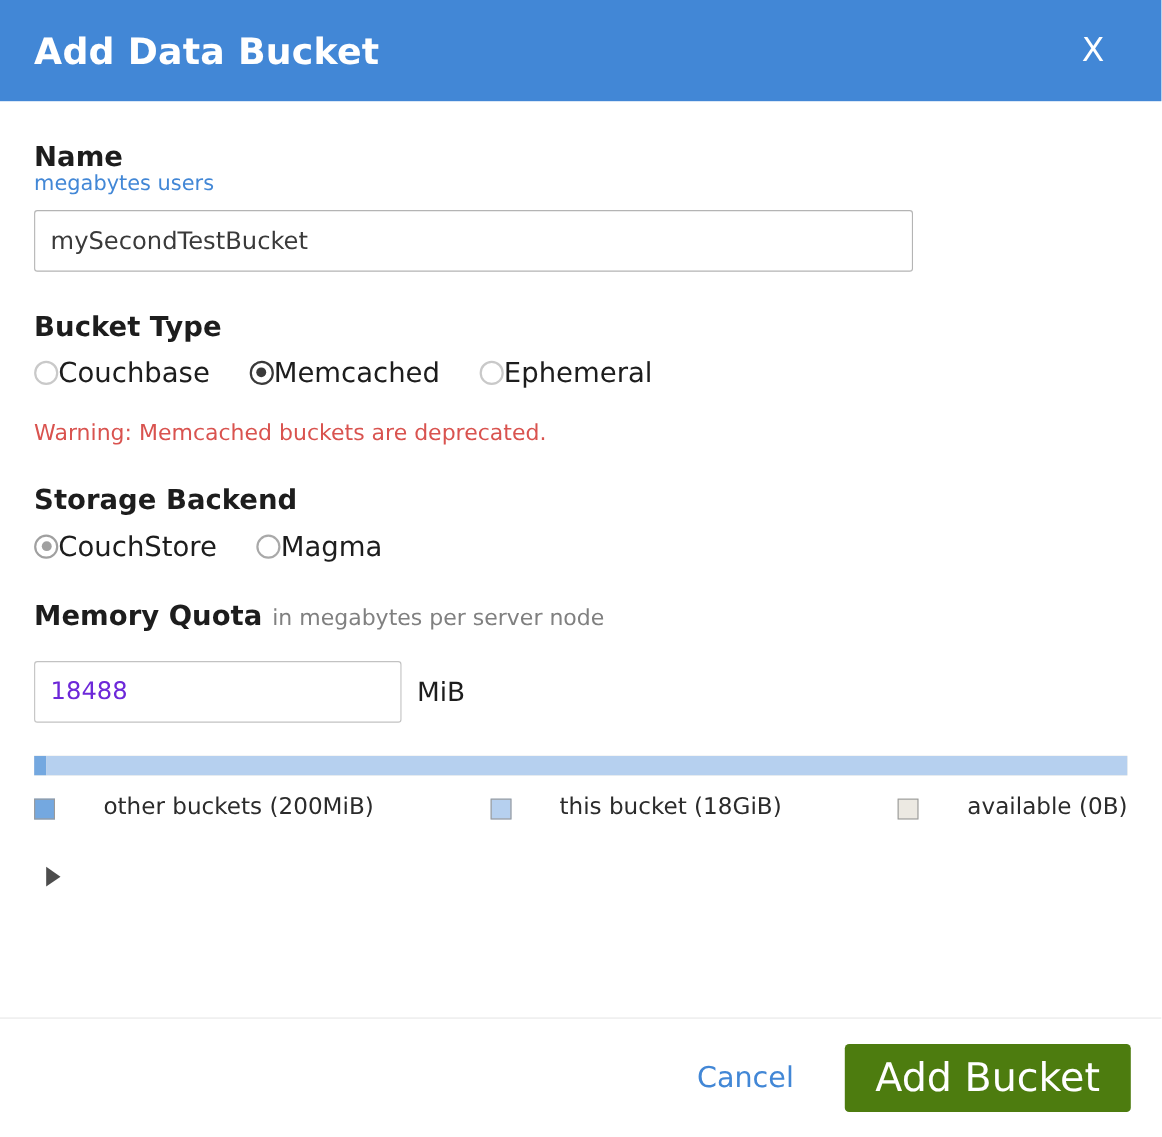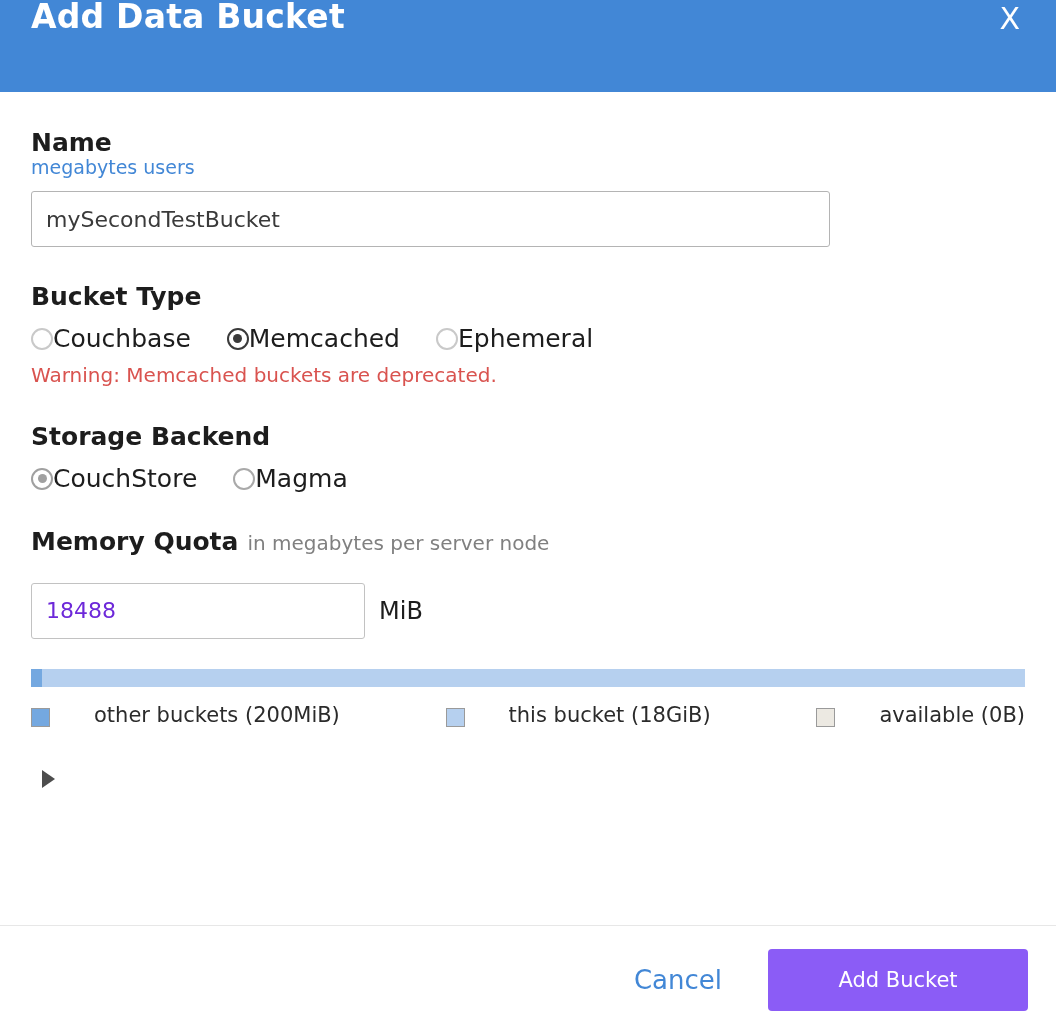"Add Data Bucket" .dialog-header { align-items: flex-start -> center; padding: 0 30px 0 31px -> 0 46px 0 31px }
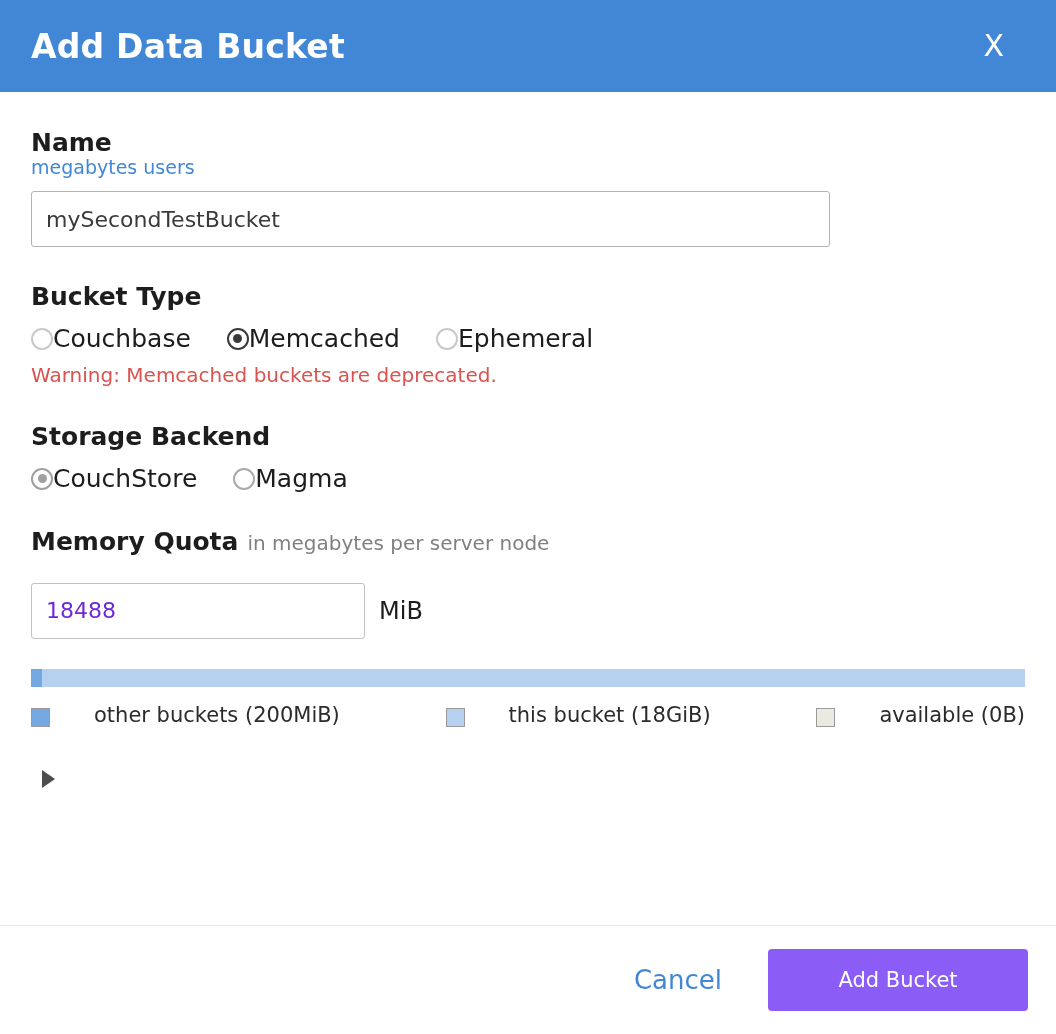"Warning: Memcached buckets are" .warning-text { margin-top: 11px -> 29px }
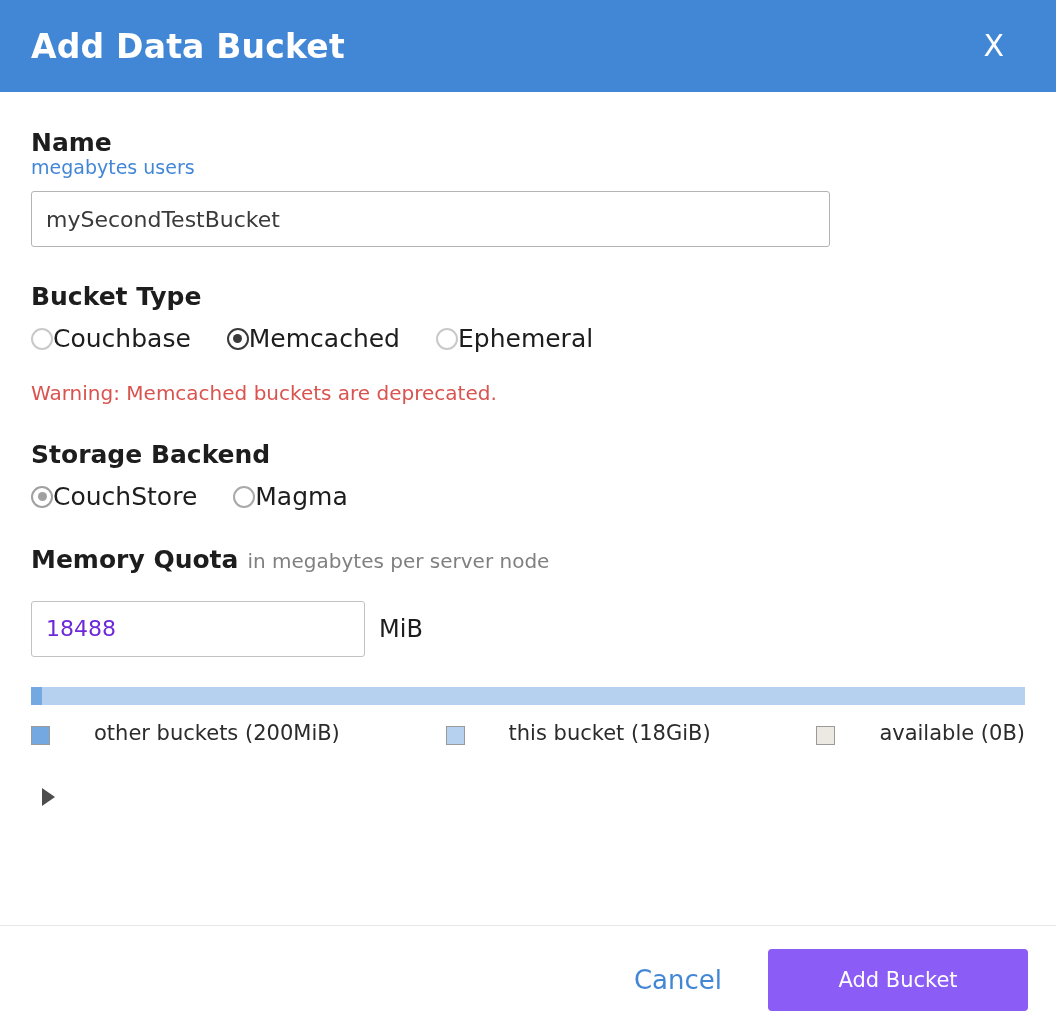"Add Bucket" .btn-primary { background: #8b5cf6 -> #4d7c0f; font-size: 21px -> 36px }
